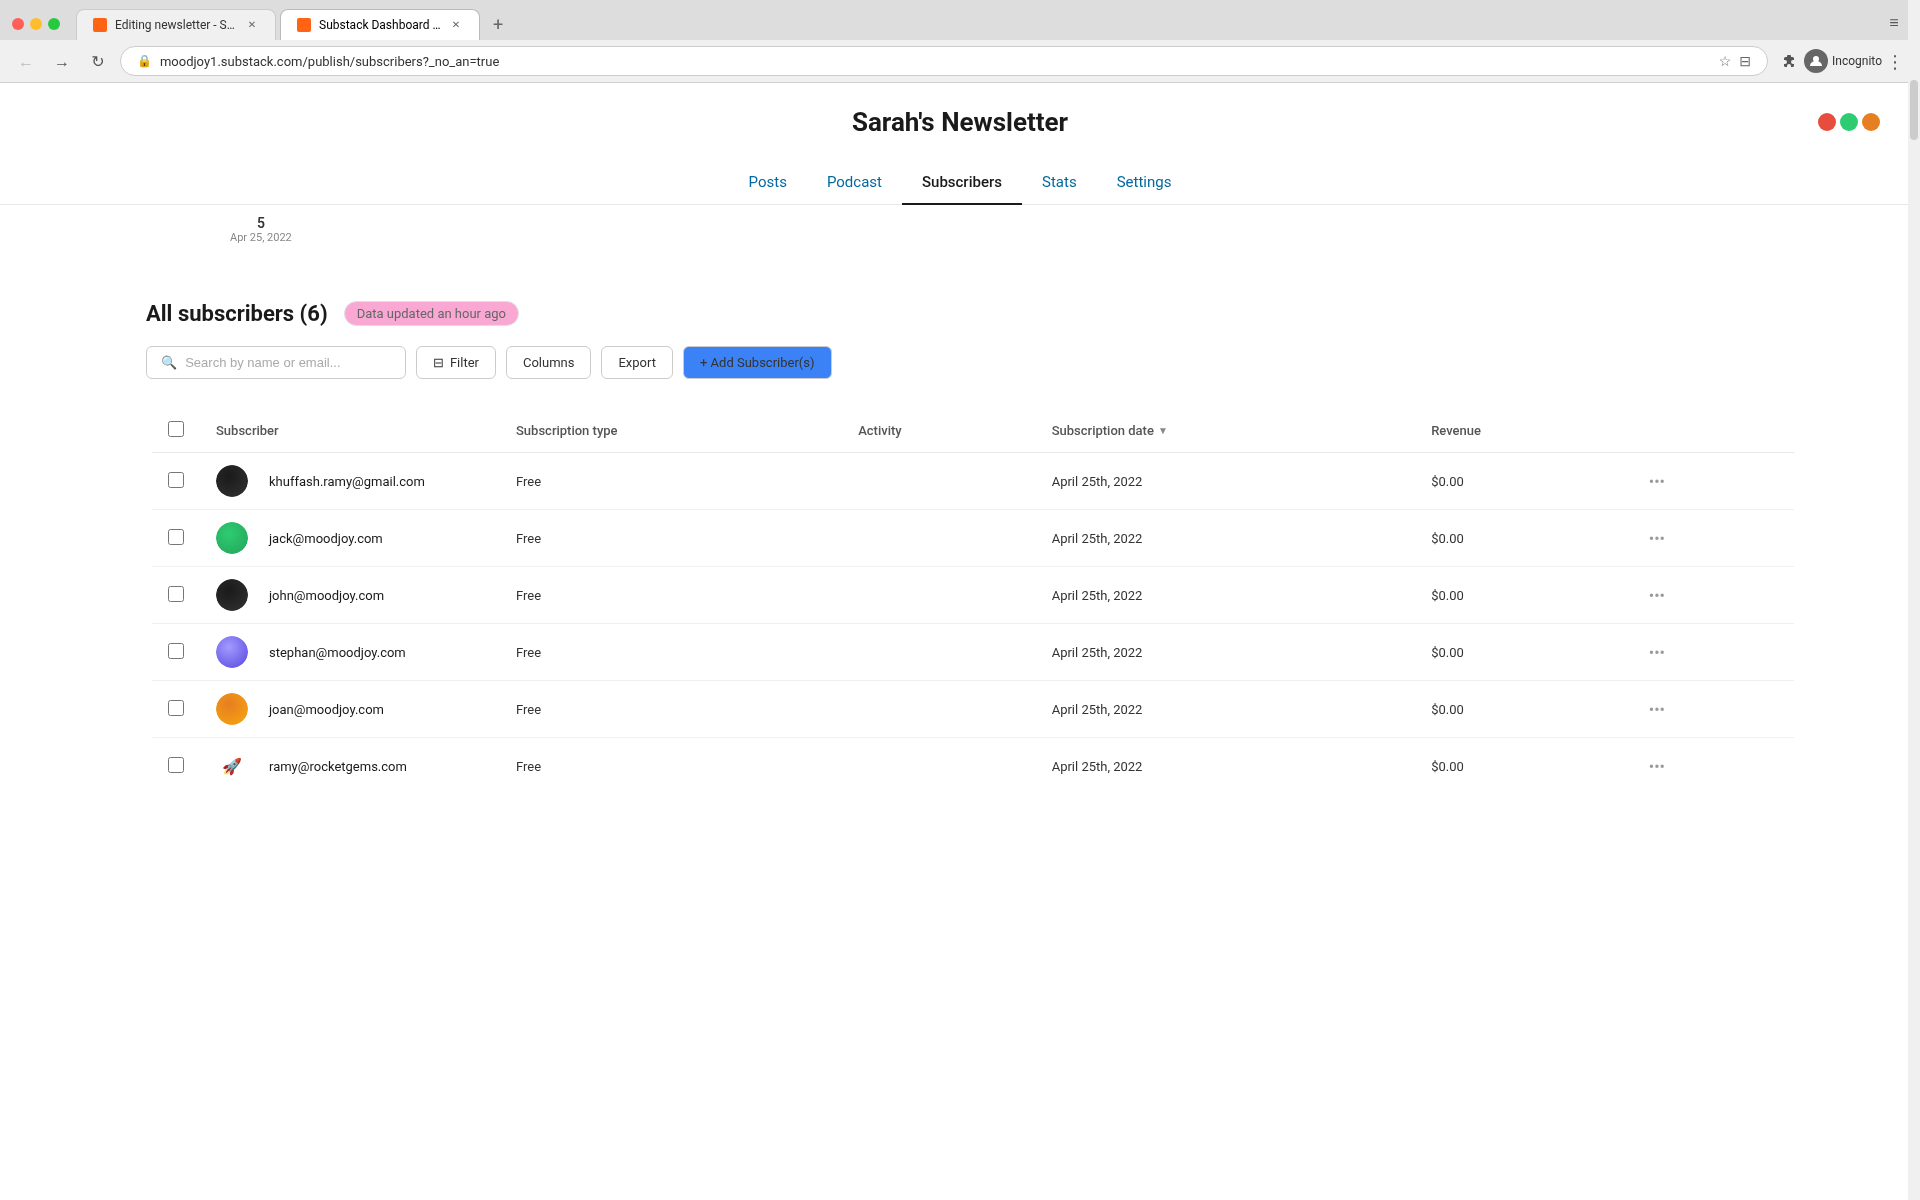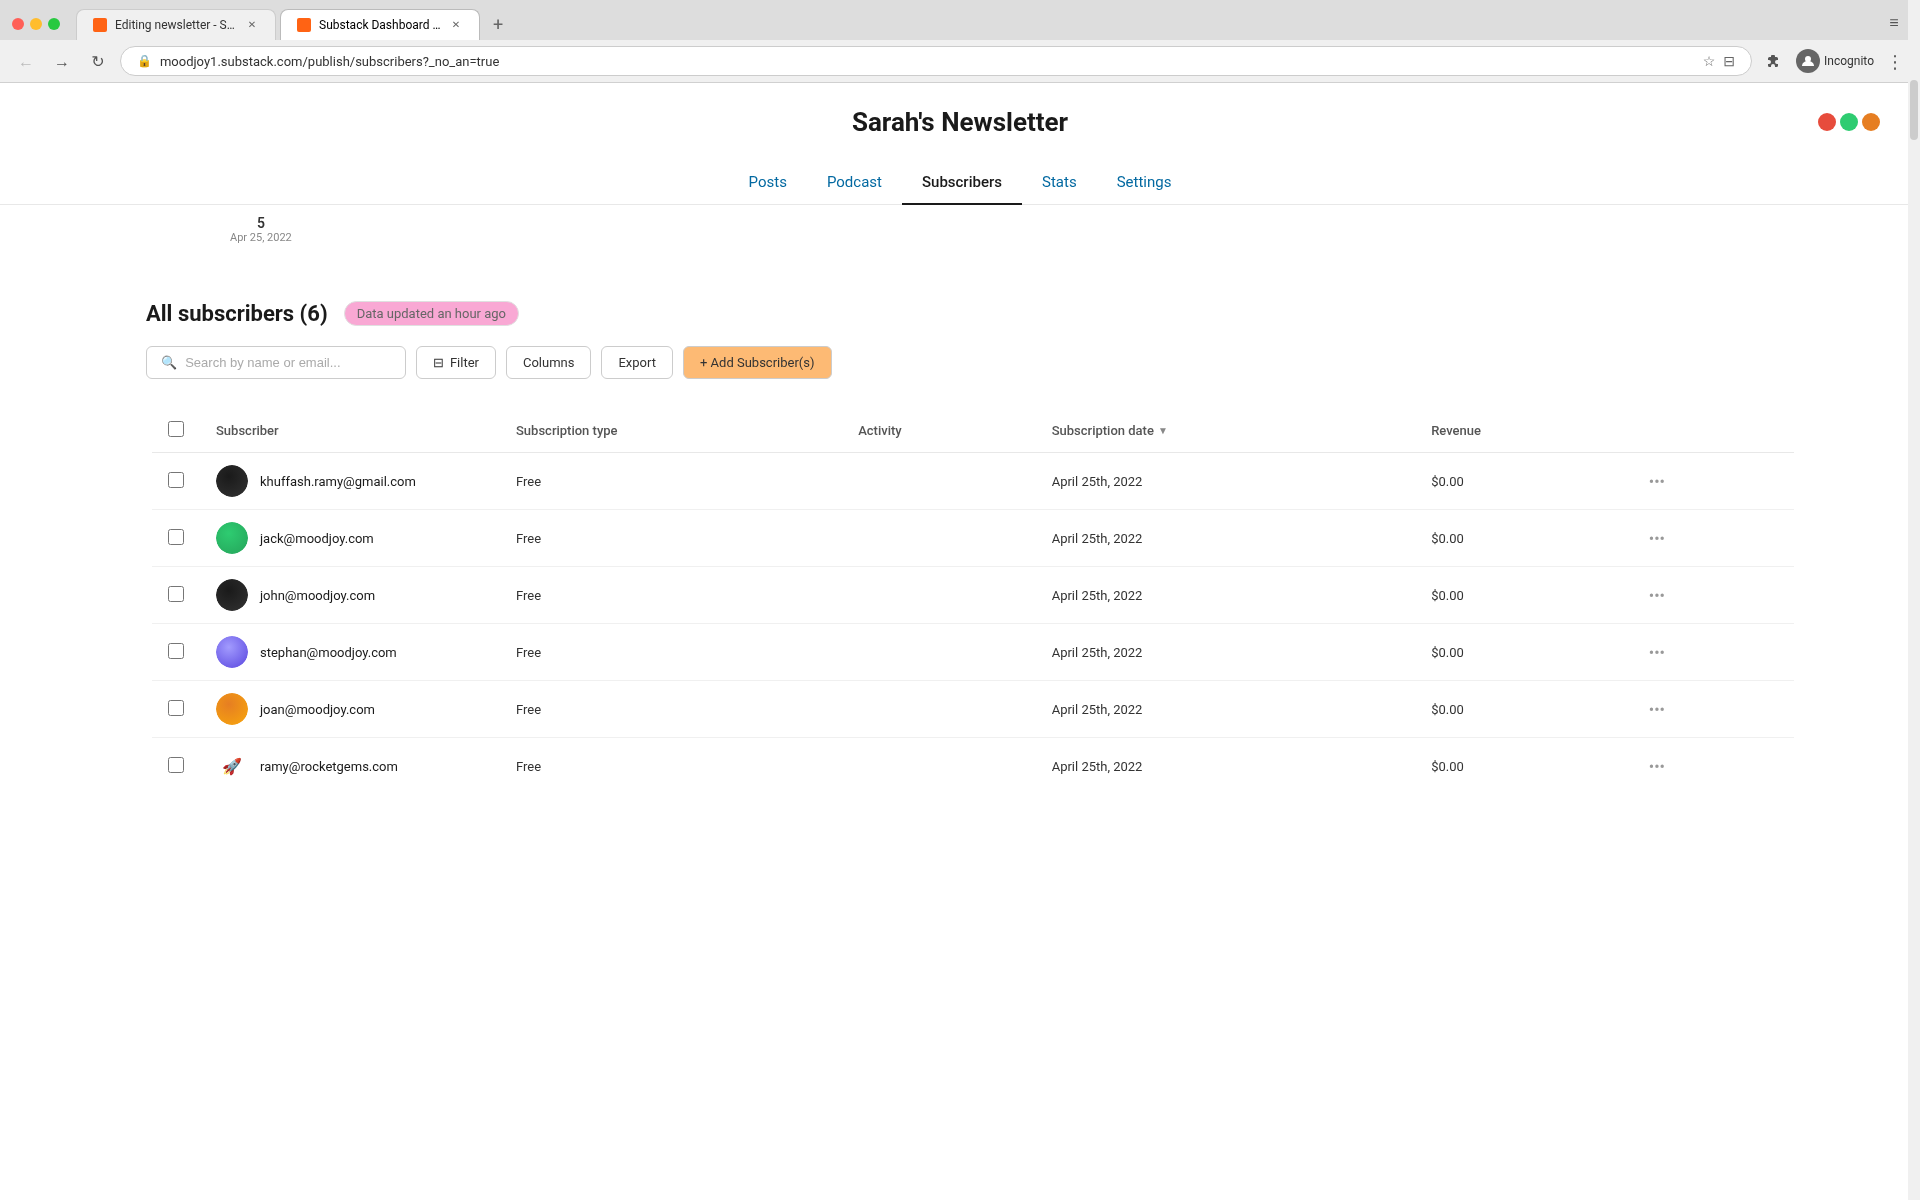"Incognito" .omnibox-right { gap: 8px -> 0 }
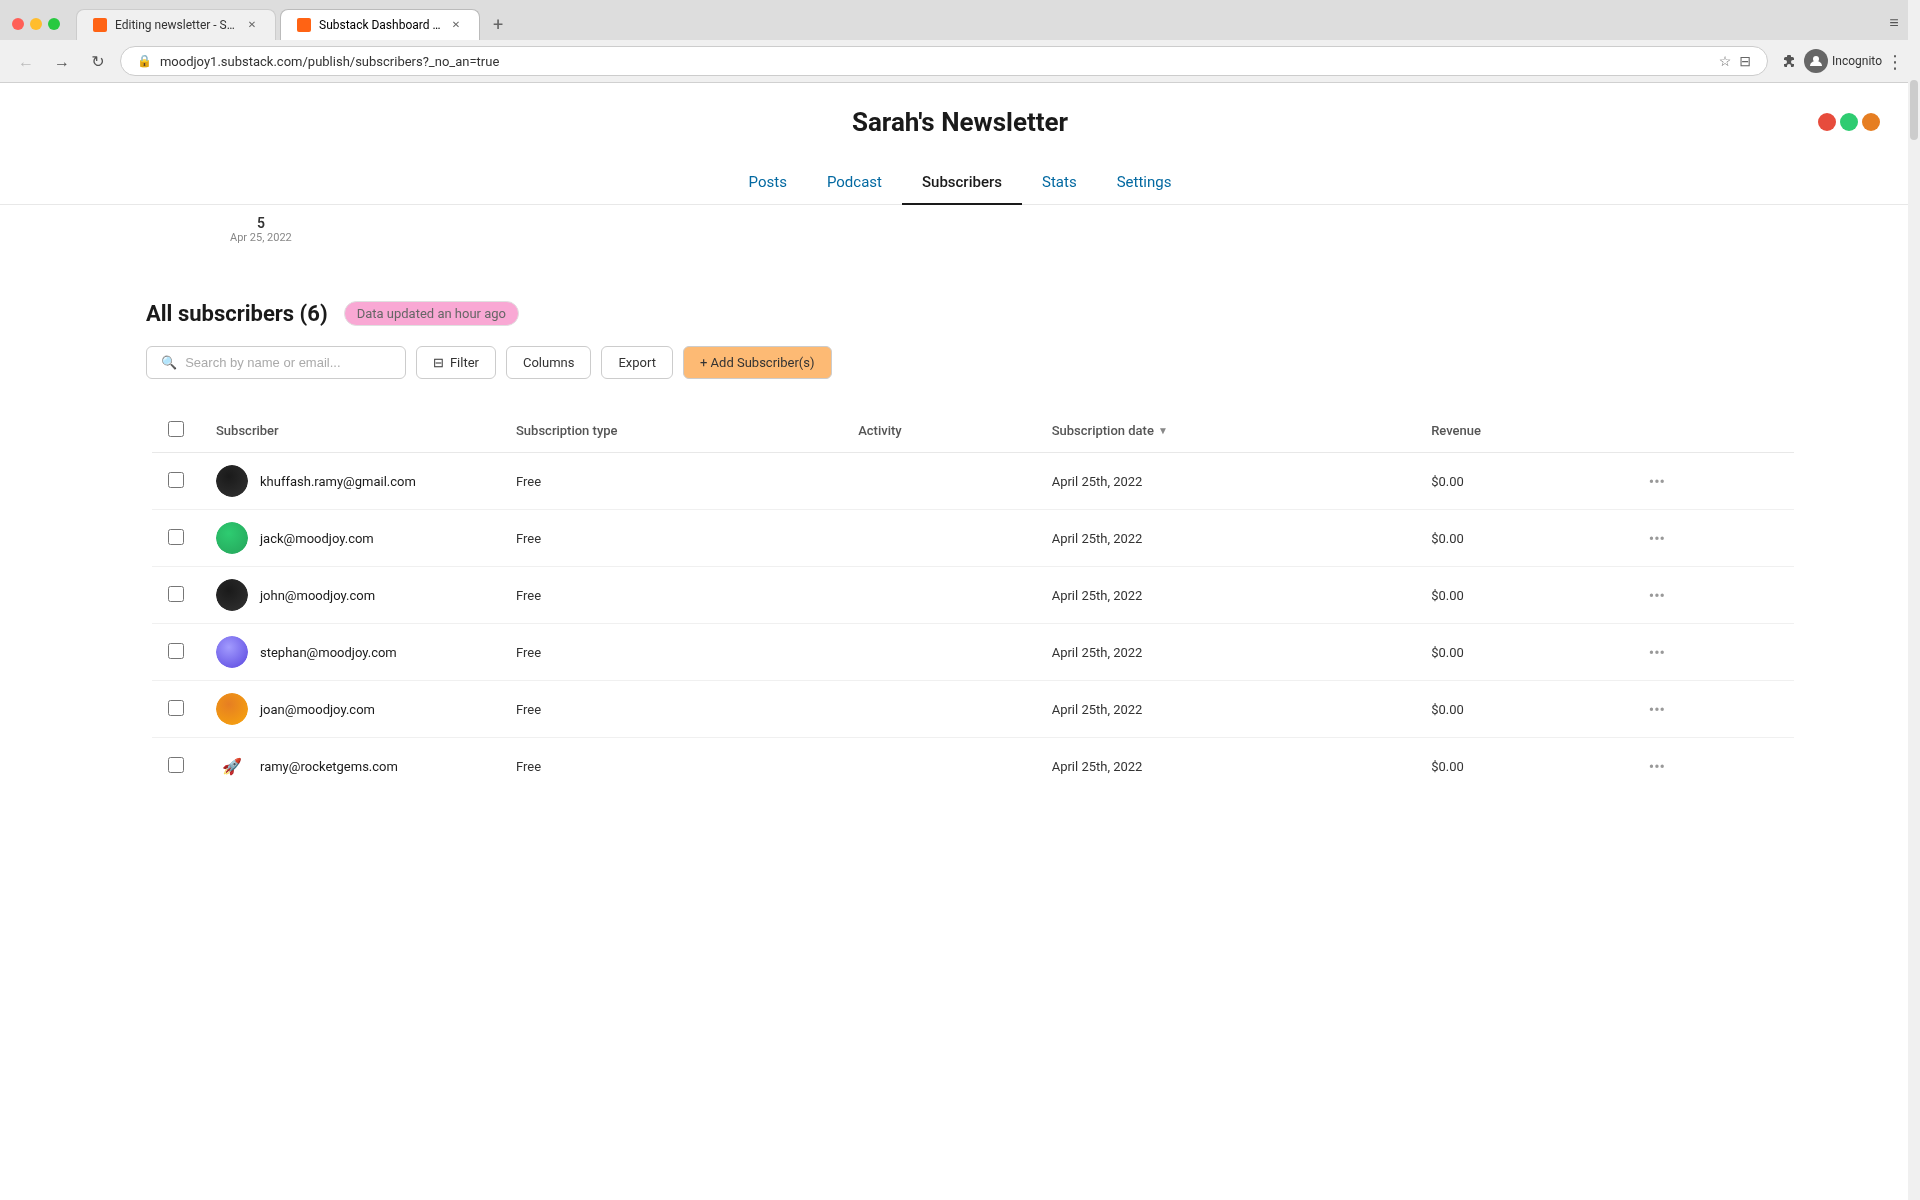"+ Add Subscriber(s)" .toolbar-btn.primary { background: #fdba74 -> #3b82f6 }
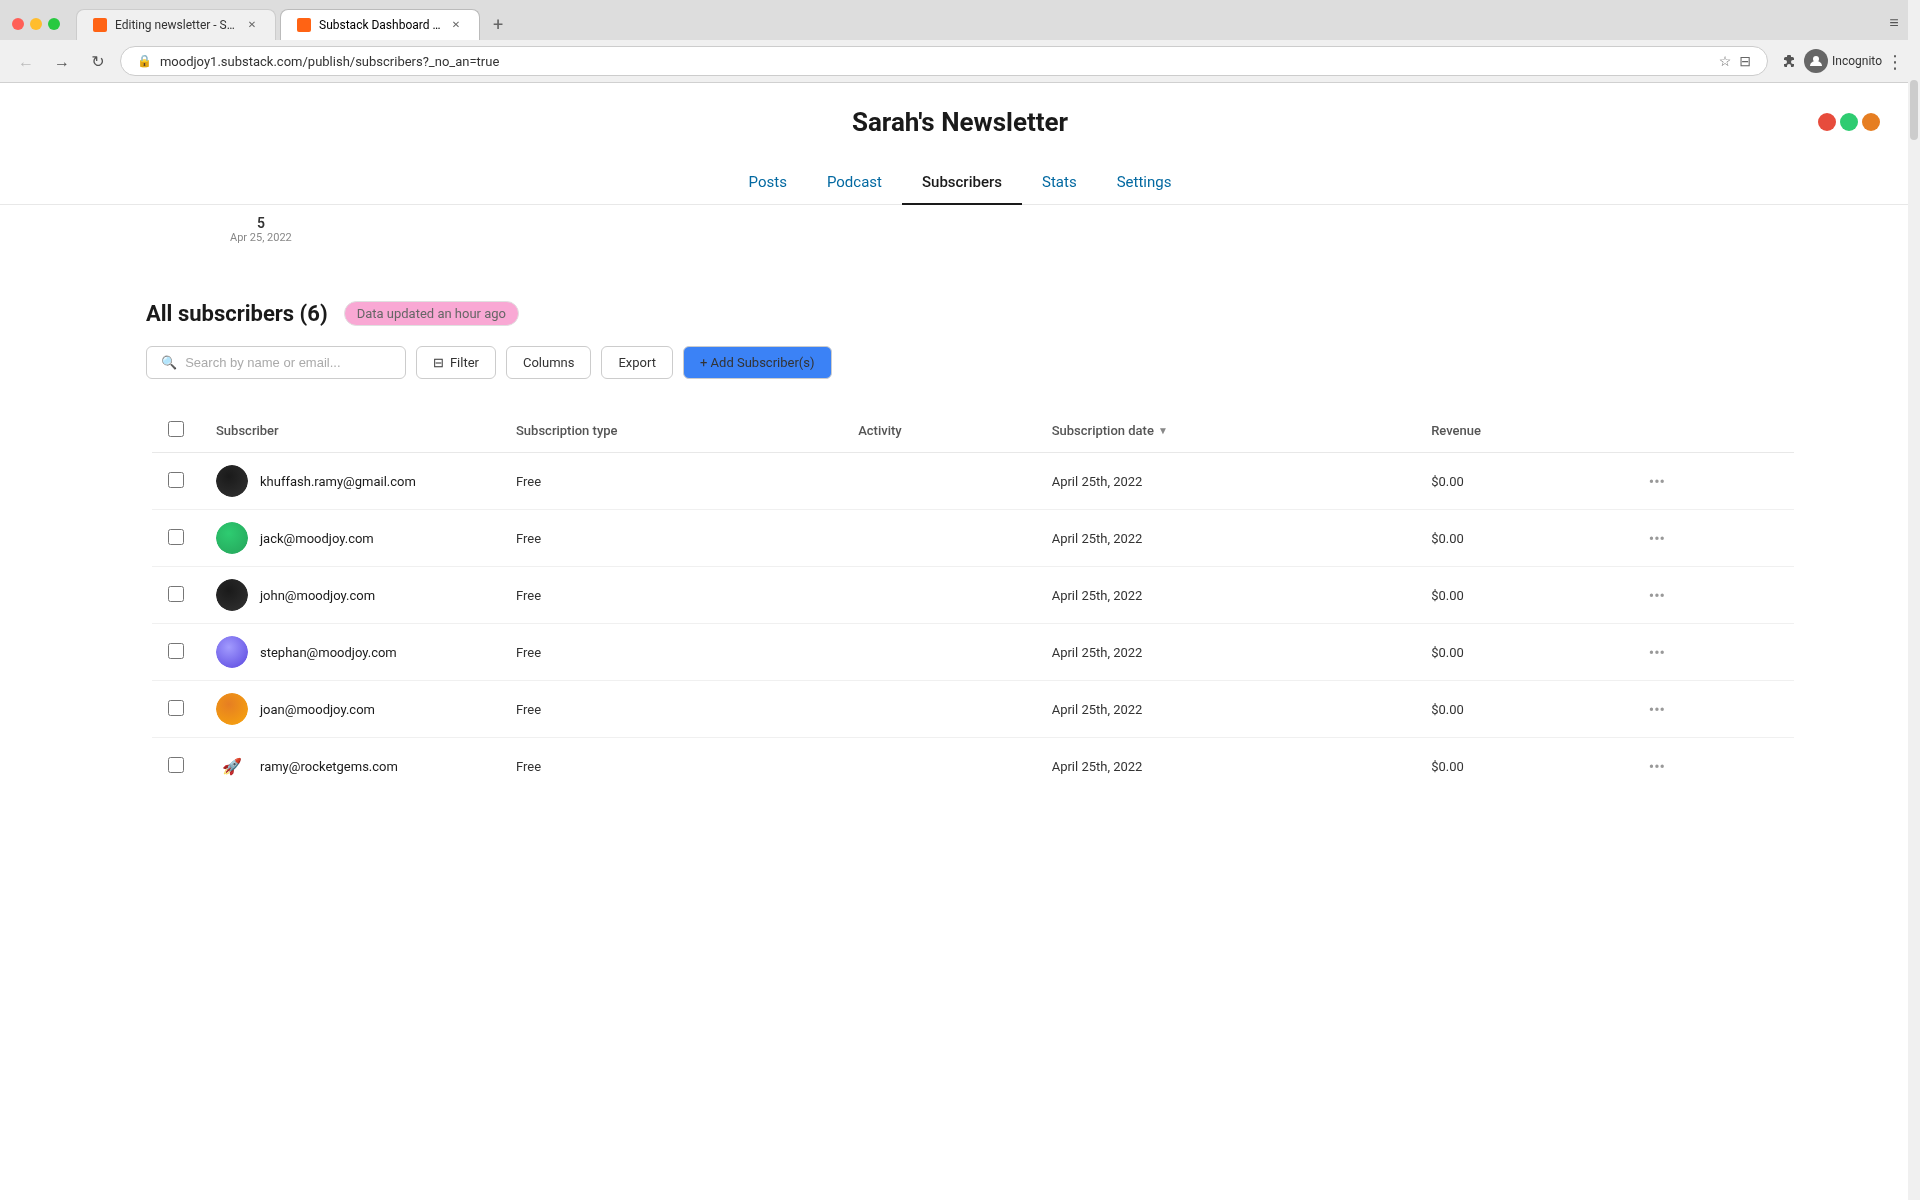"khuffash.ramy@gmail.com" .subscriber-cell { gap: 12px -> 21px }
